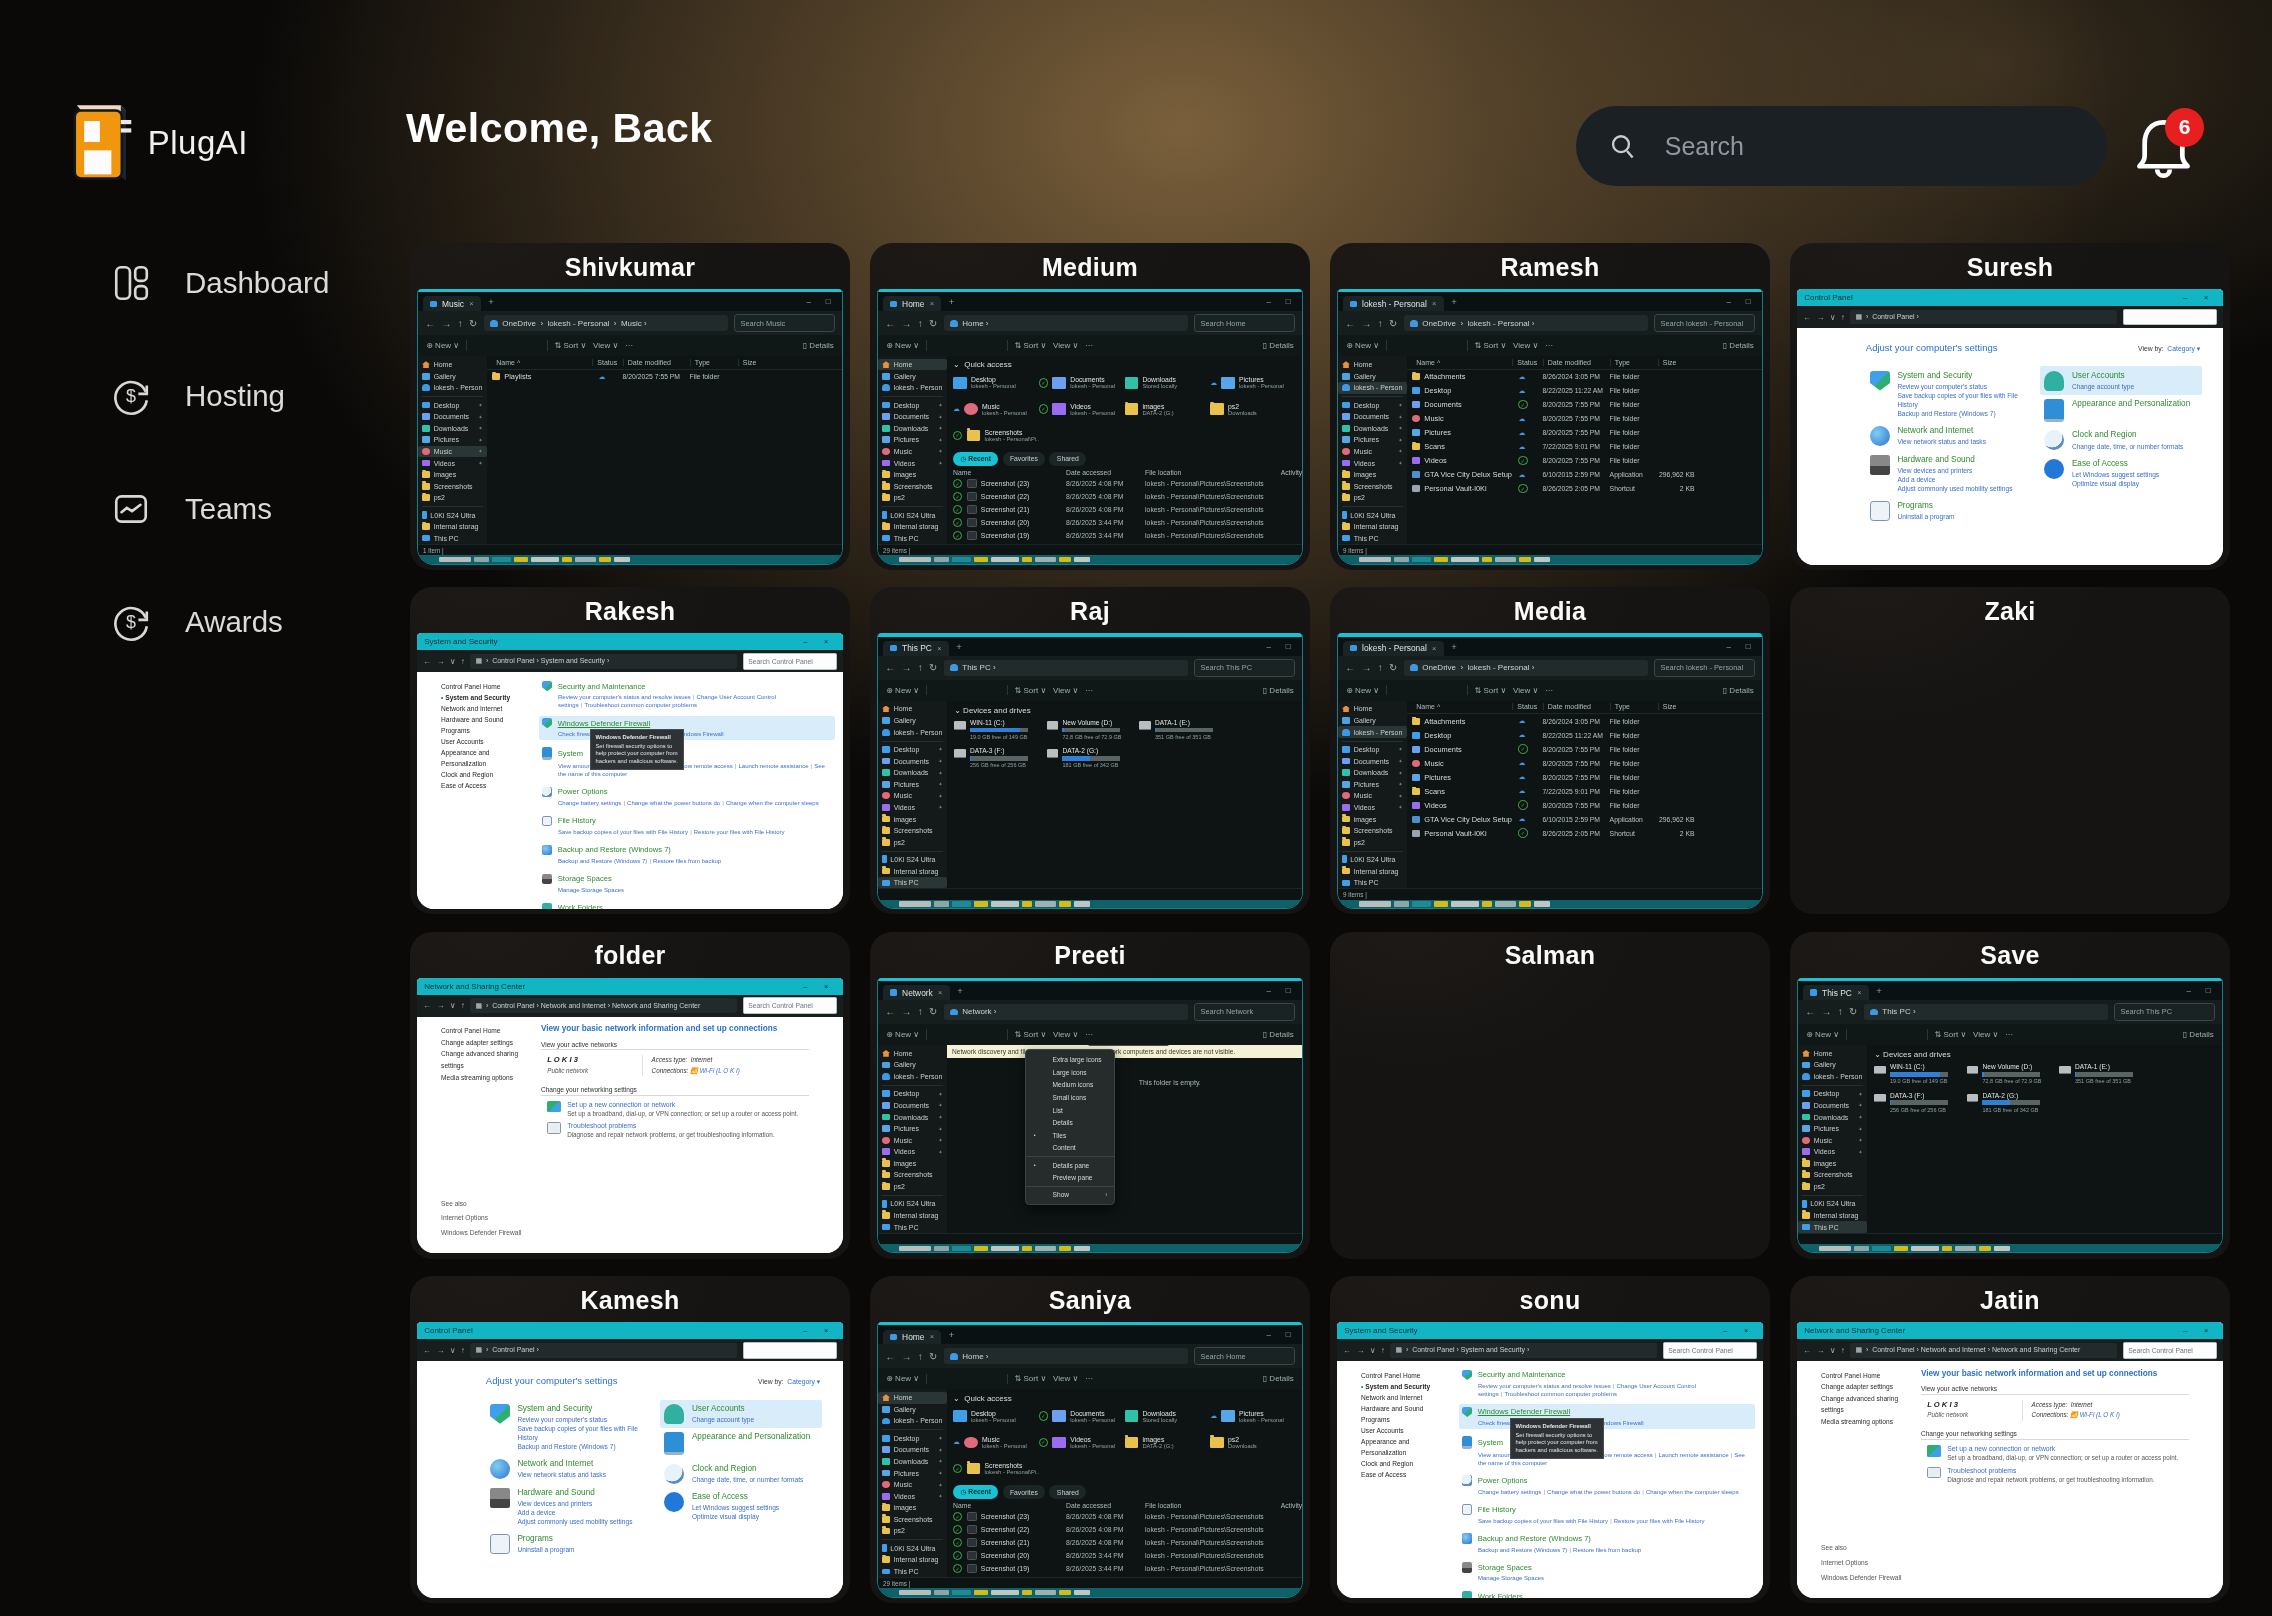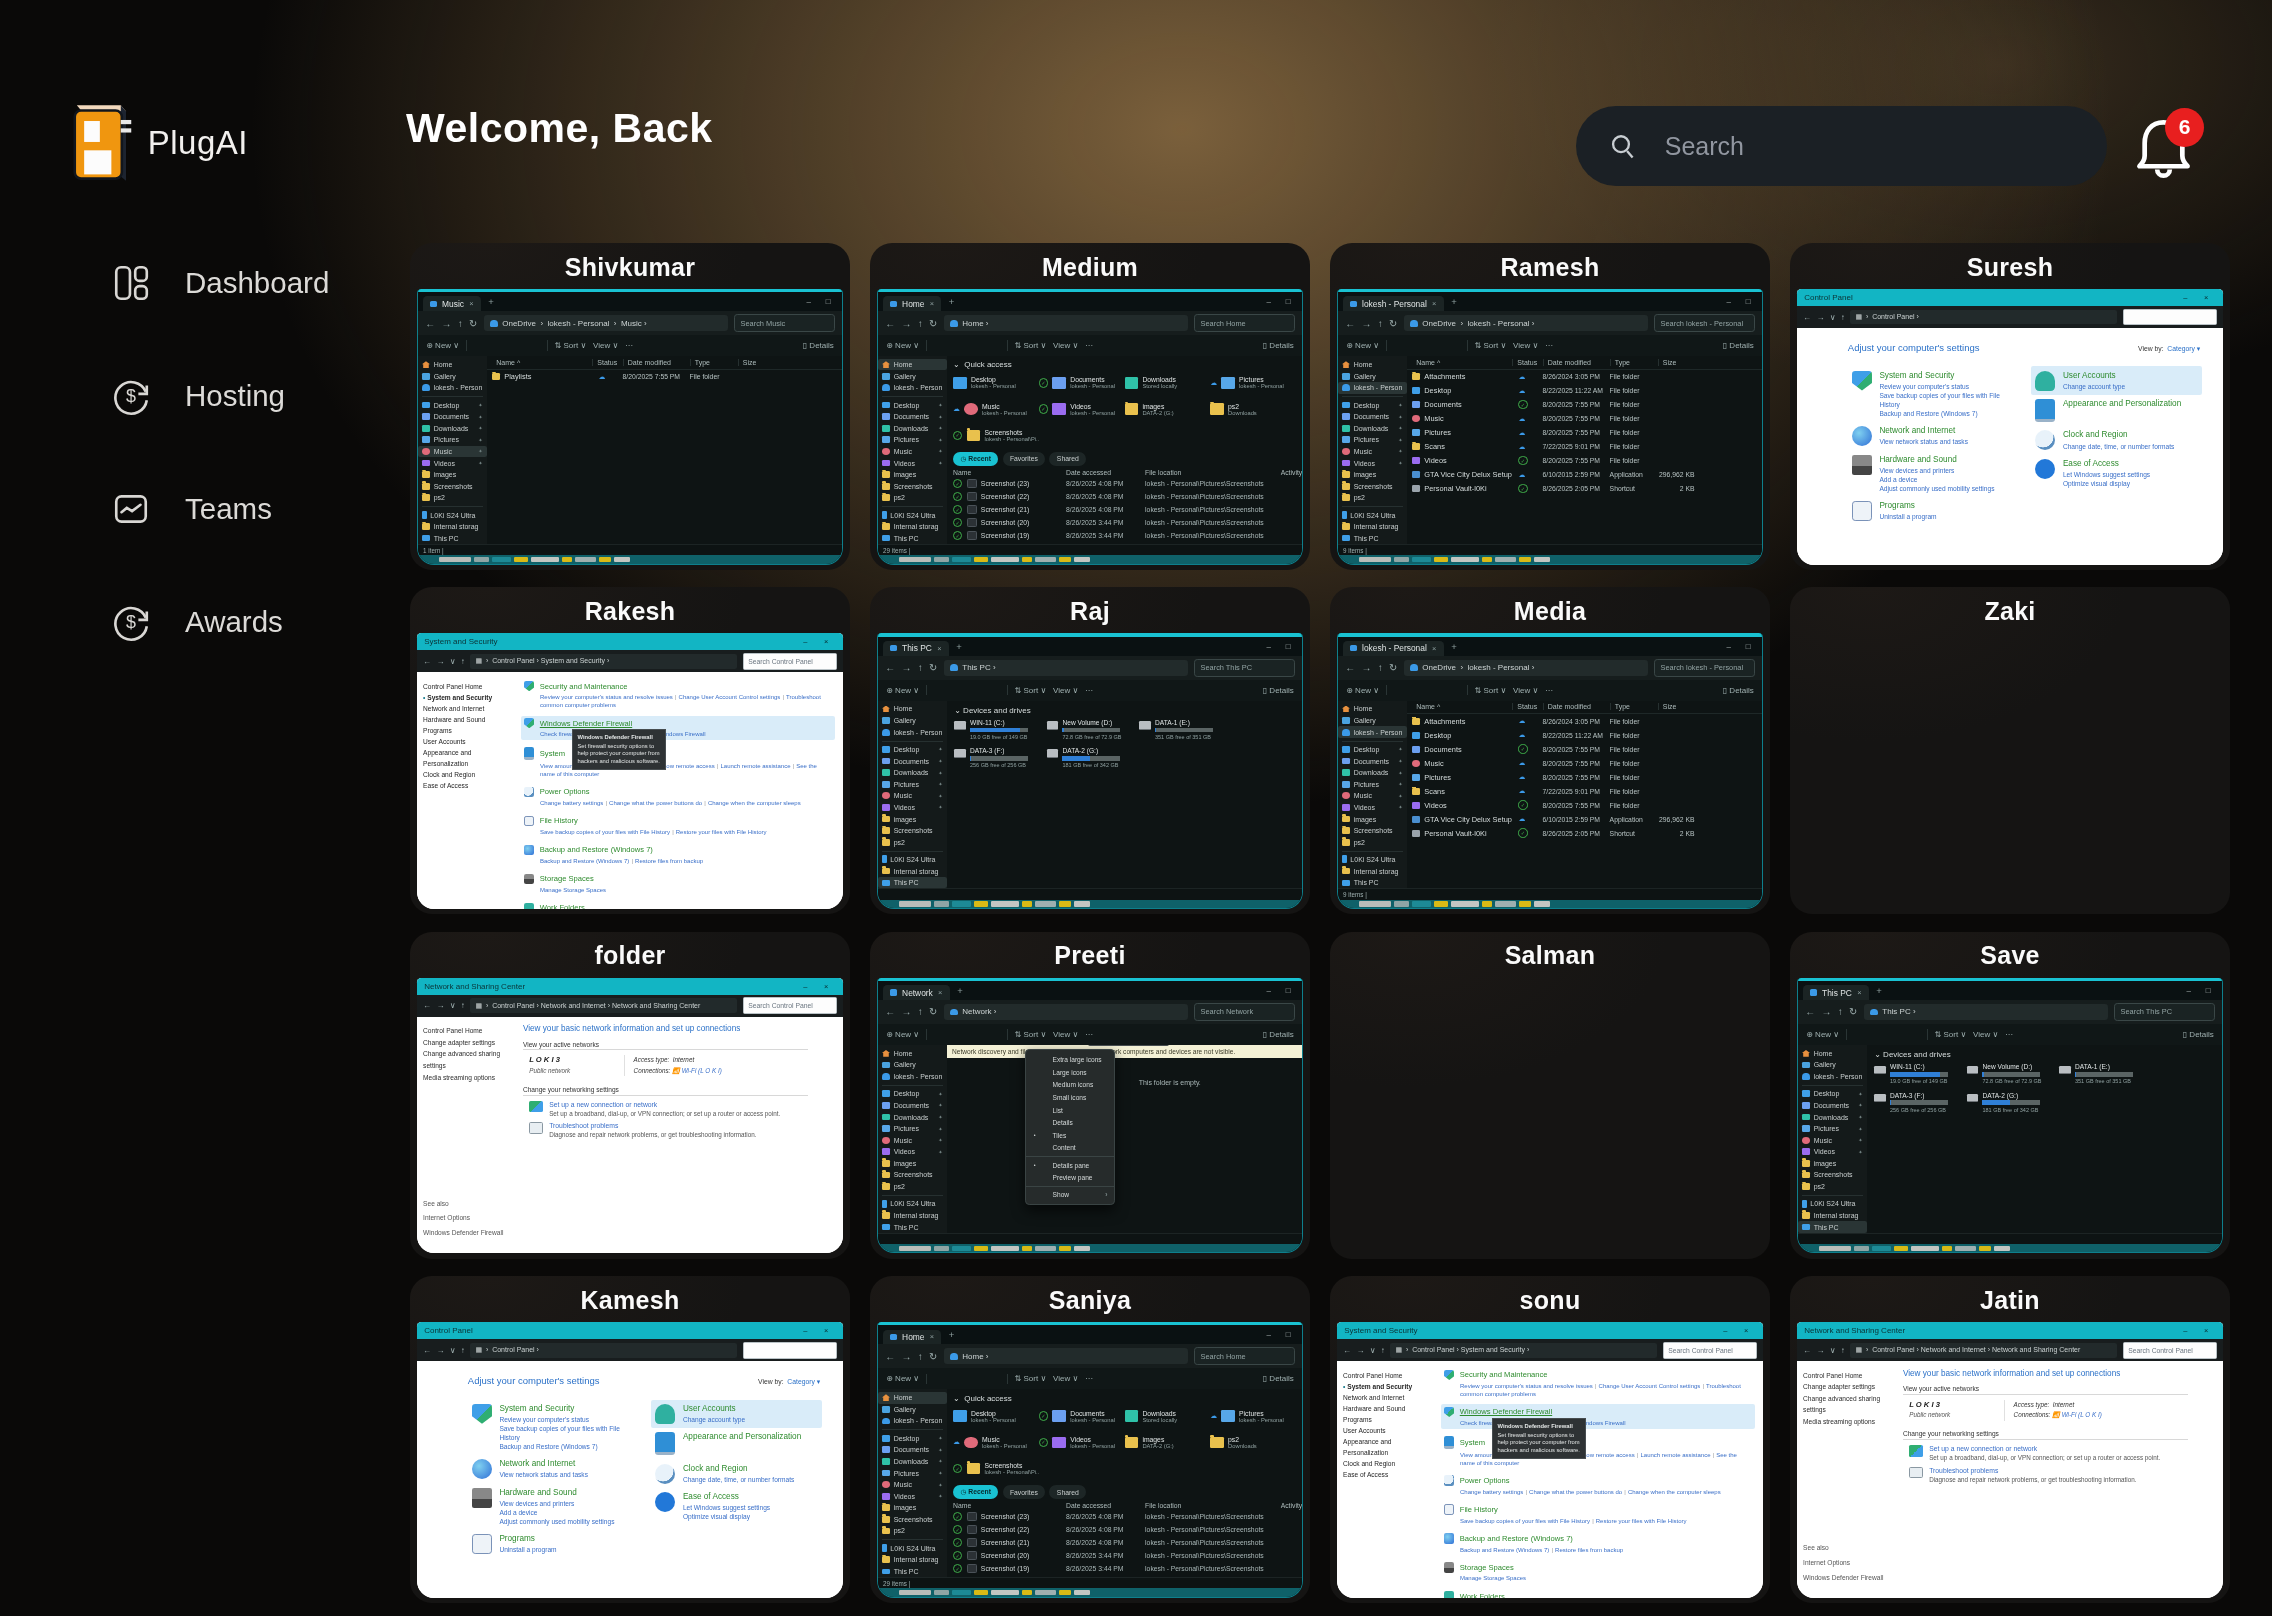"Adjust your computer's settings" .cp-body { padding-left: none -> 18px }
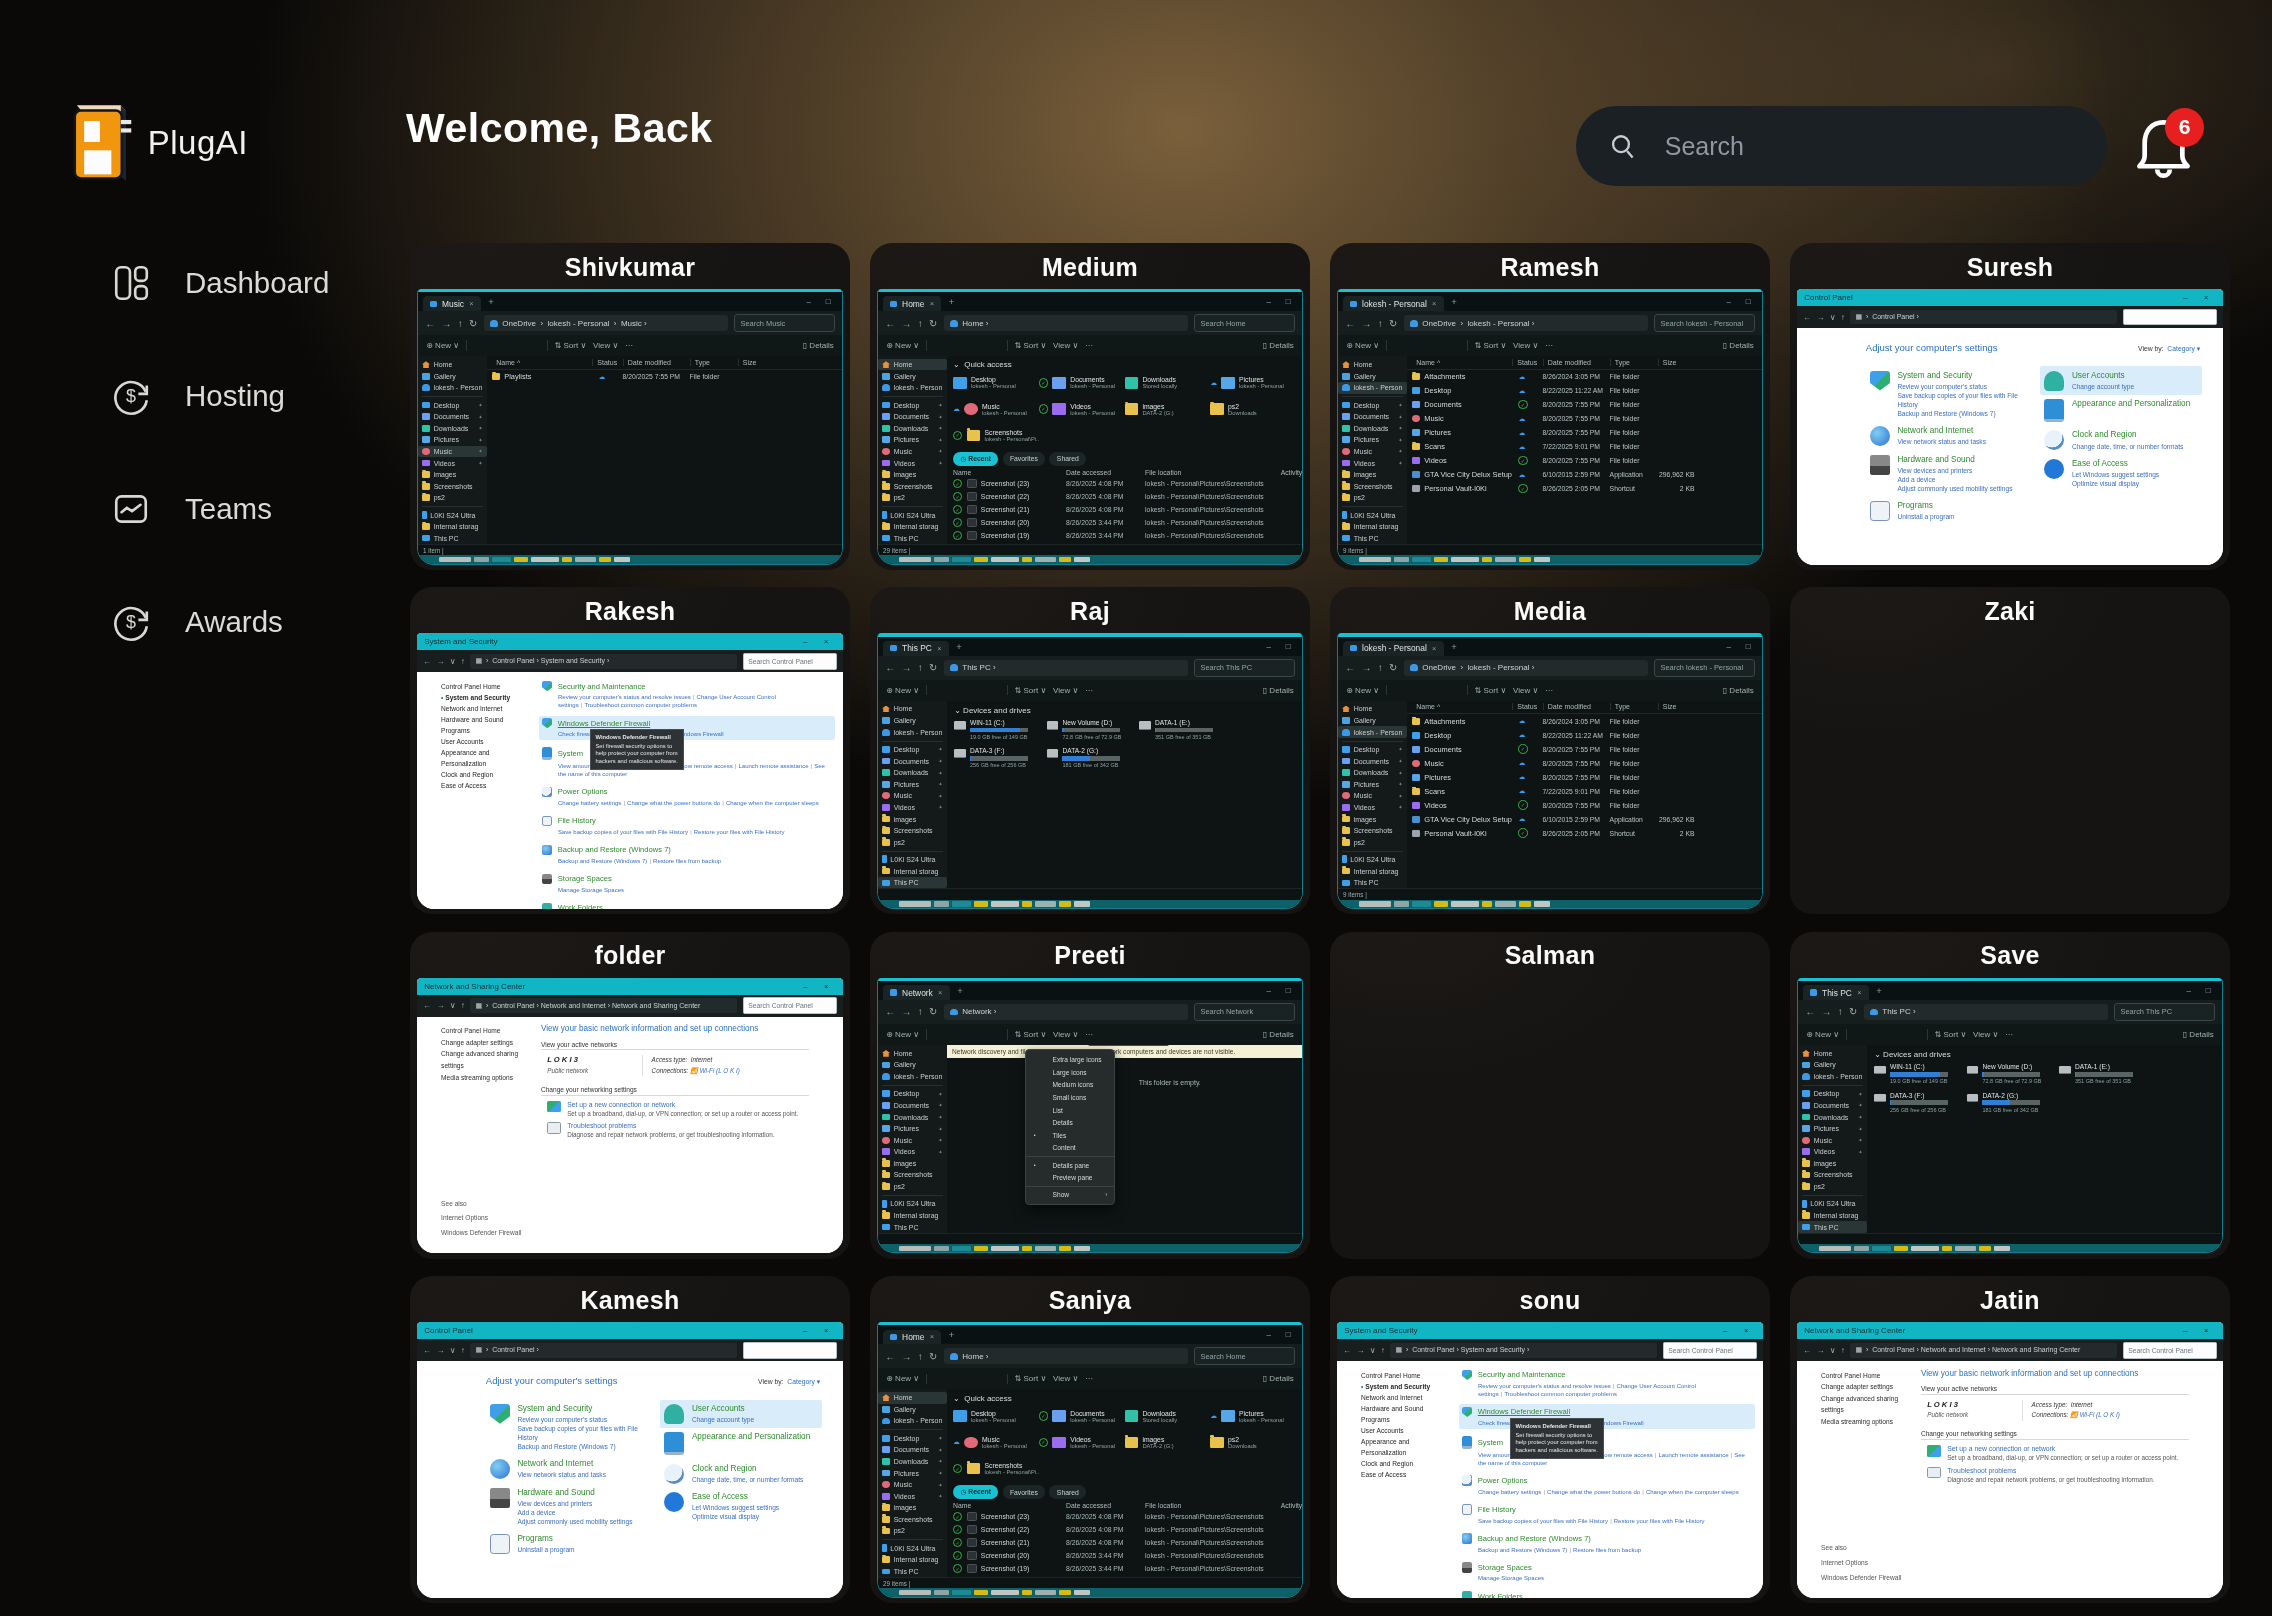"View your basic network information" .nc-h { font-weight: none -> bold }
